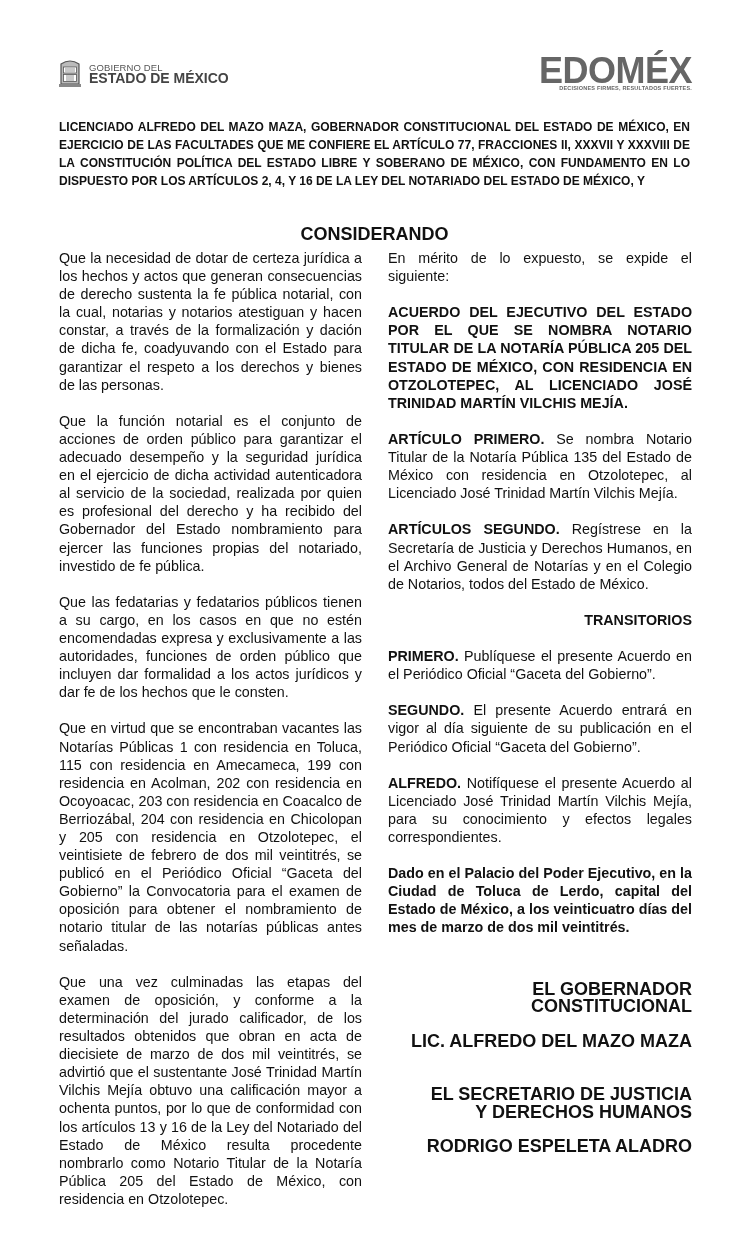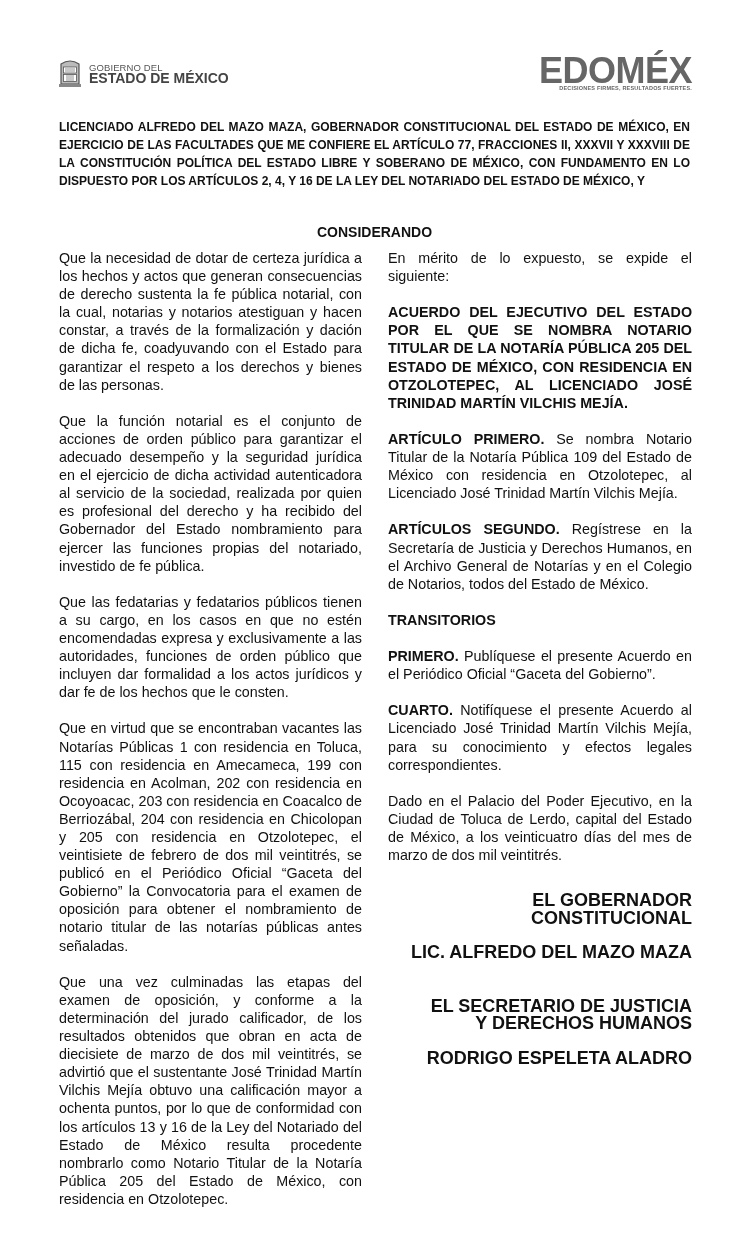"CONSIDERANDO" .considerando { font-size: 14px -> 18px }
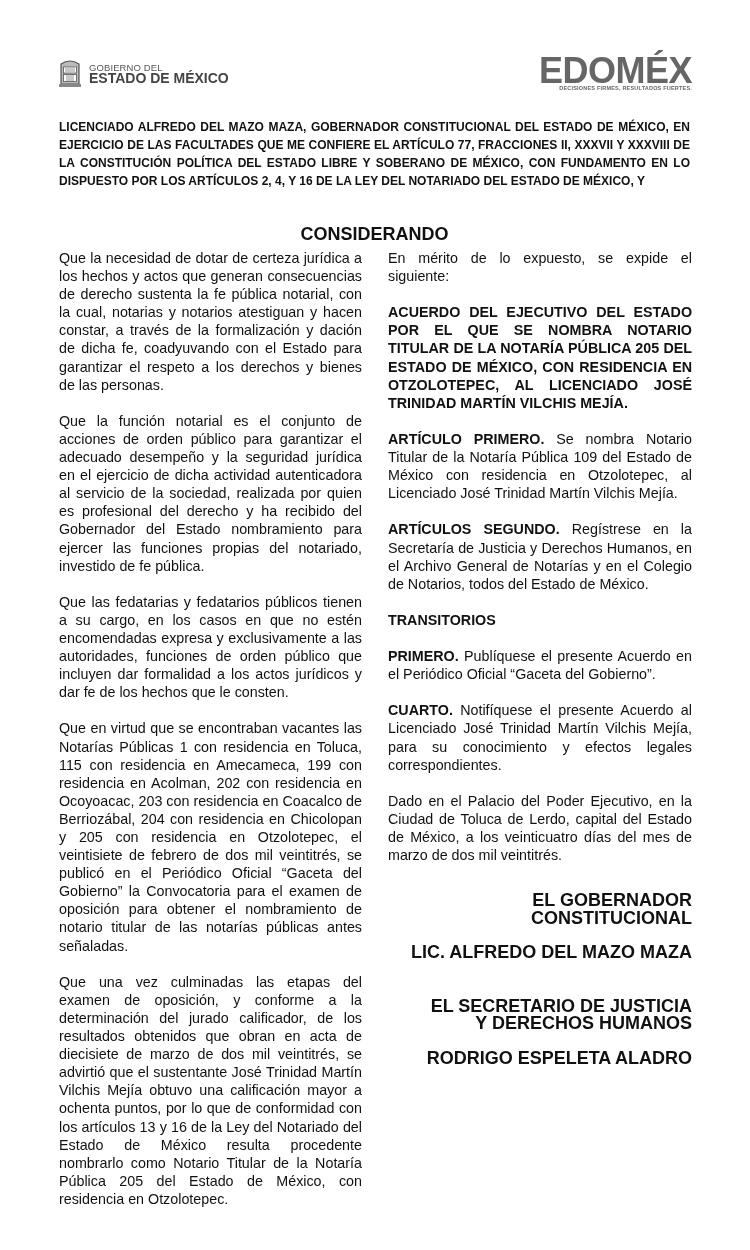"Se nombra Notario Titular de" span { text: 109 -> 135 }
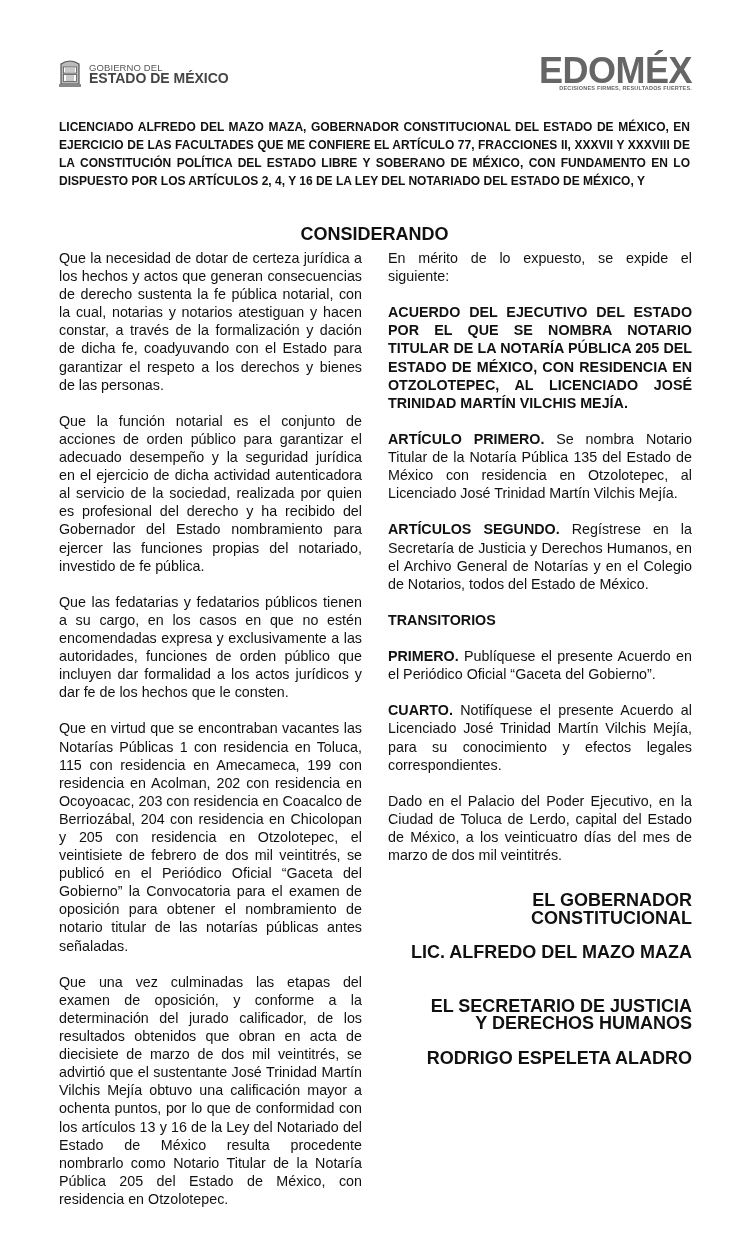"TRANSITORIOS" .center { text-align: left -> right }
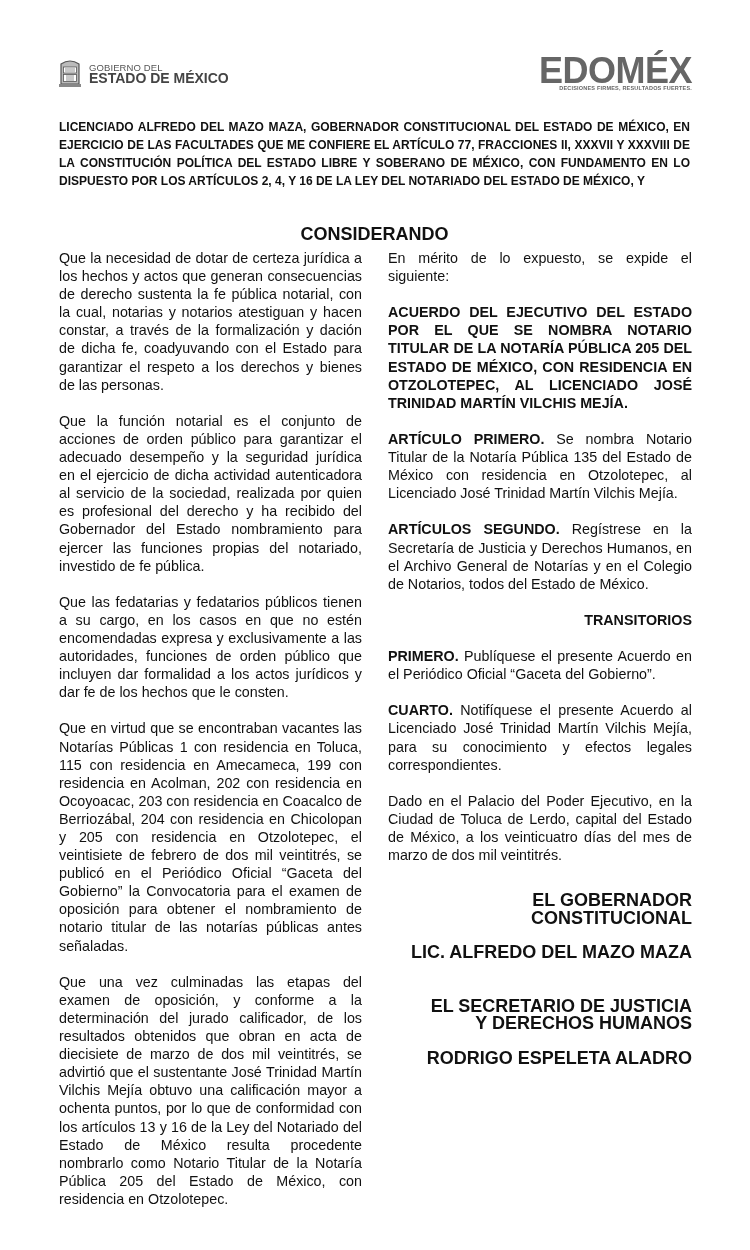"SEGUNDO. El presente Acuerdo entrará" p.para { html: none -> <p><span>SEGUNDO.</span><span> El presente Acuerdo entrará en vigor al día siguiente de su publicación en el Periódico Oficial “Gaceta del Gobierno”.</span></p> }
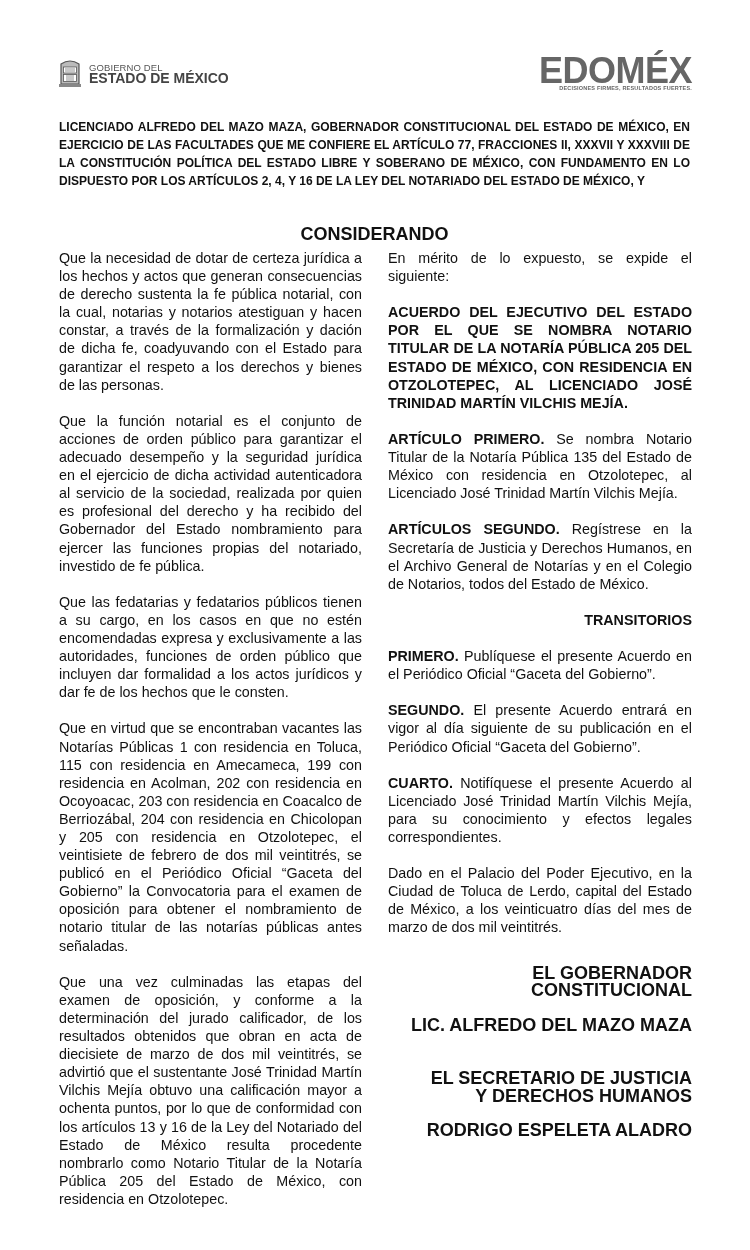"CUARTO." span.bold { text: CUARTO -> ALFREDO }
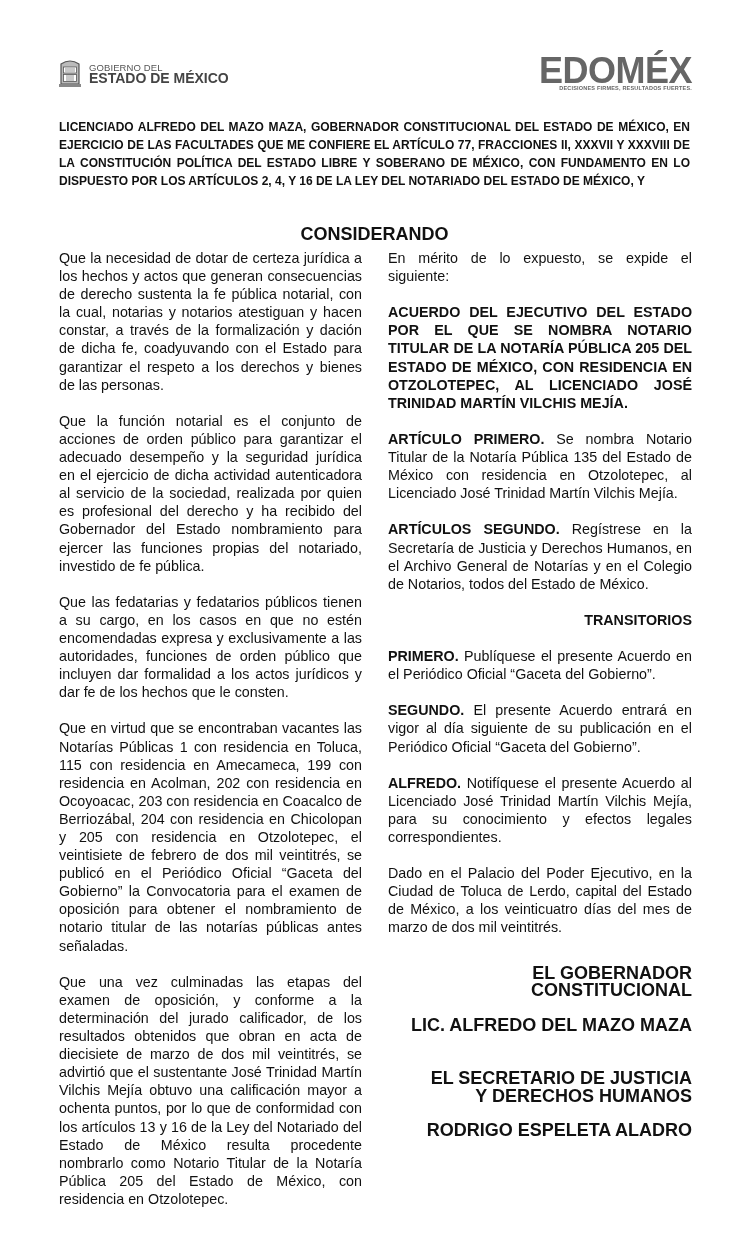"Dado en el Palacio del" p.para { font-weight: none -> bold; margin-bottom: 28px -> 44px }
